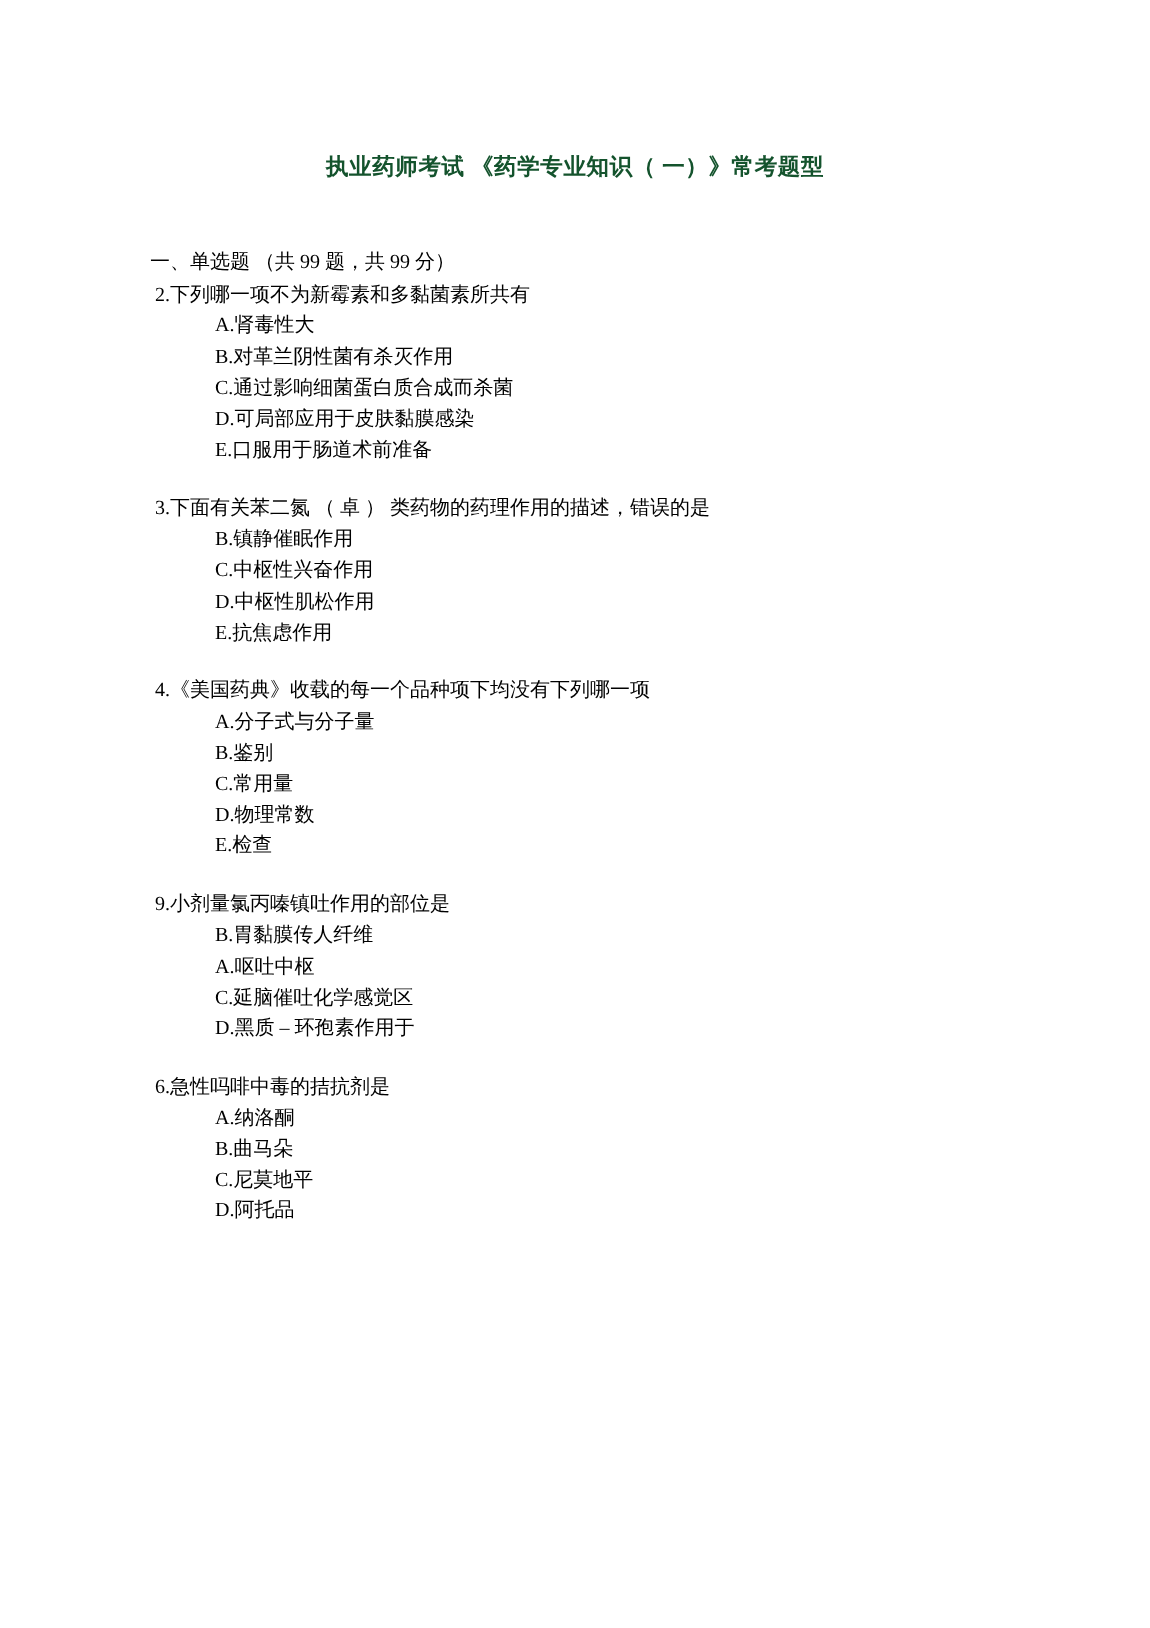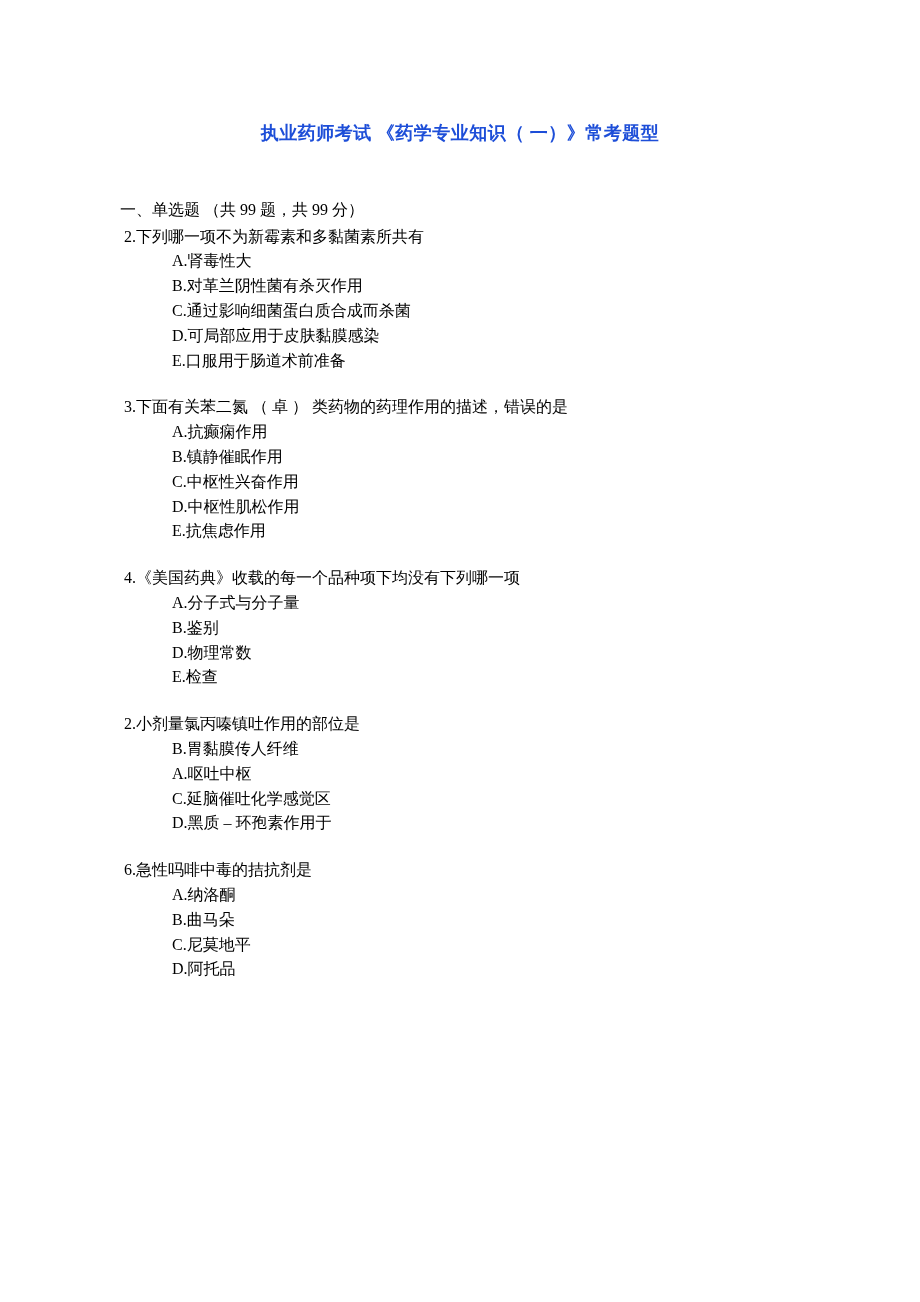"执业药师考试 《药学专业知识（ 一）》常考题型" .title { color: #1d4ed8 -> #14532d }
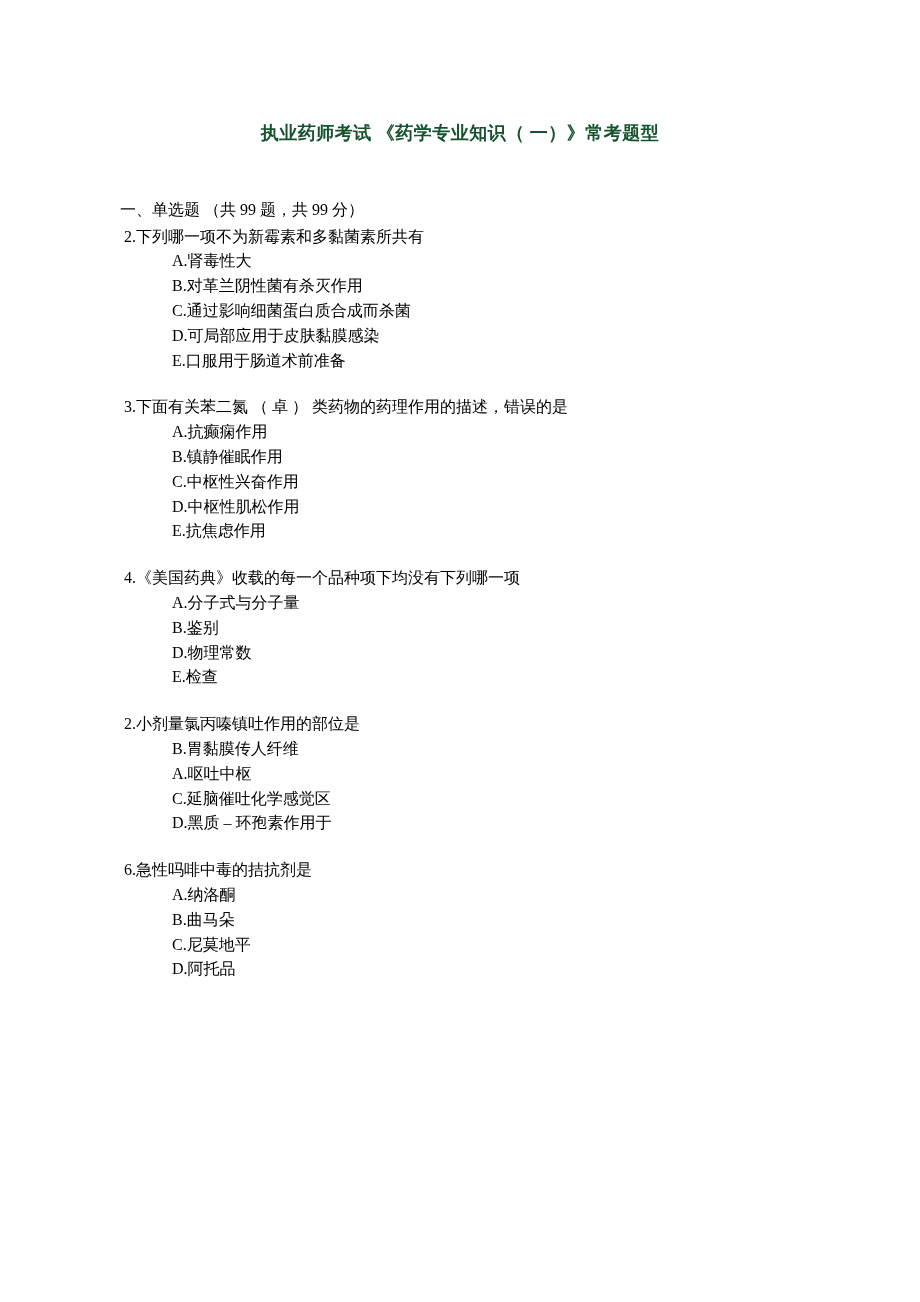"A.抗癫痫作用" div.option { html: <div>A.抗癫痫作用</div> -> none }
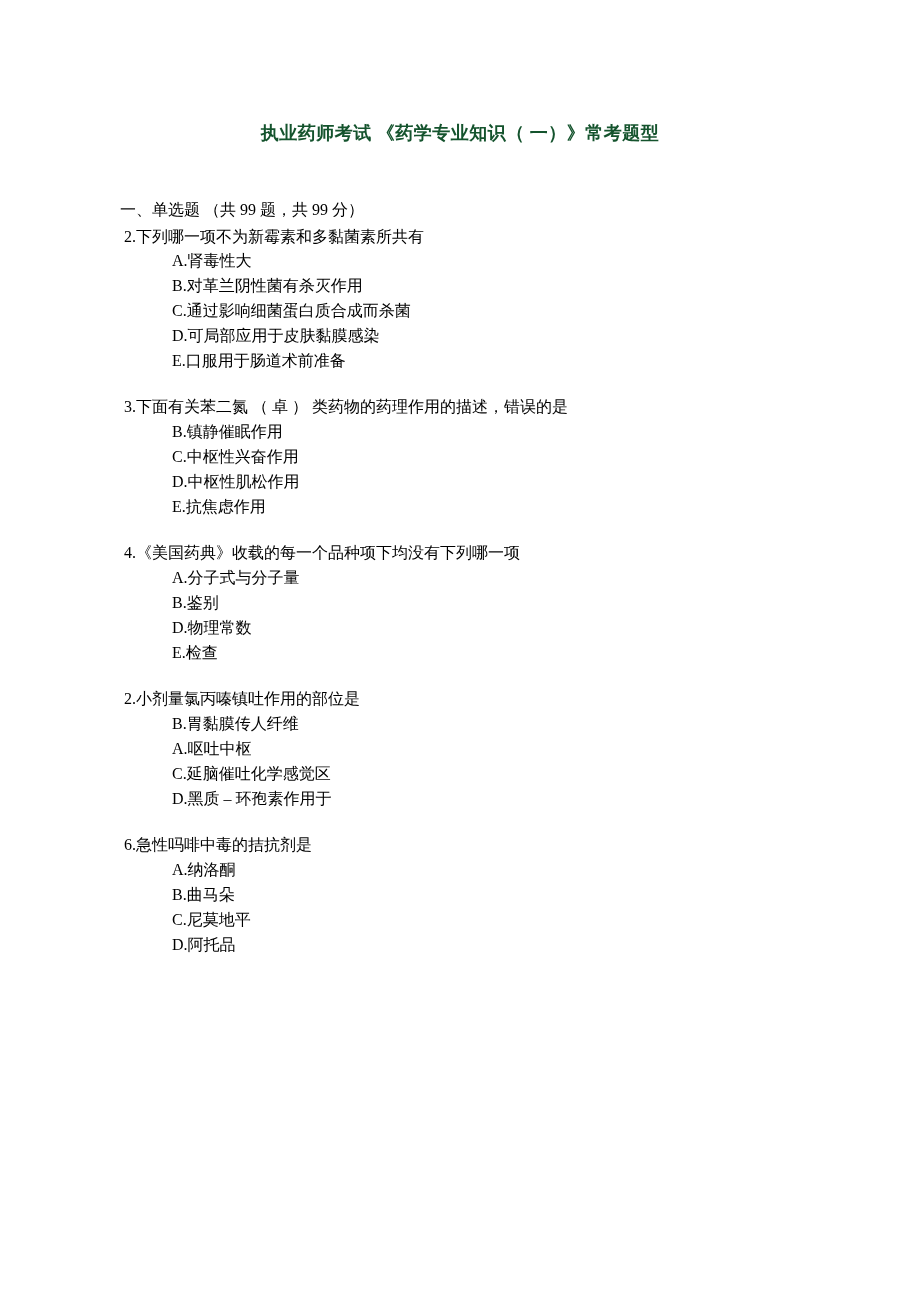"C.常用量" div.option { html: none -> <div>C.常用量</div> }
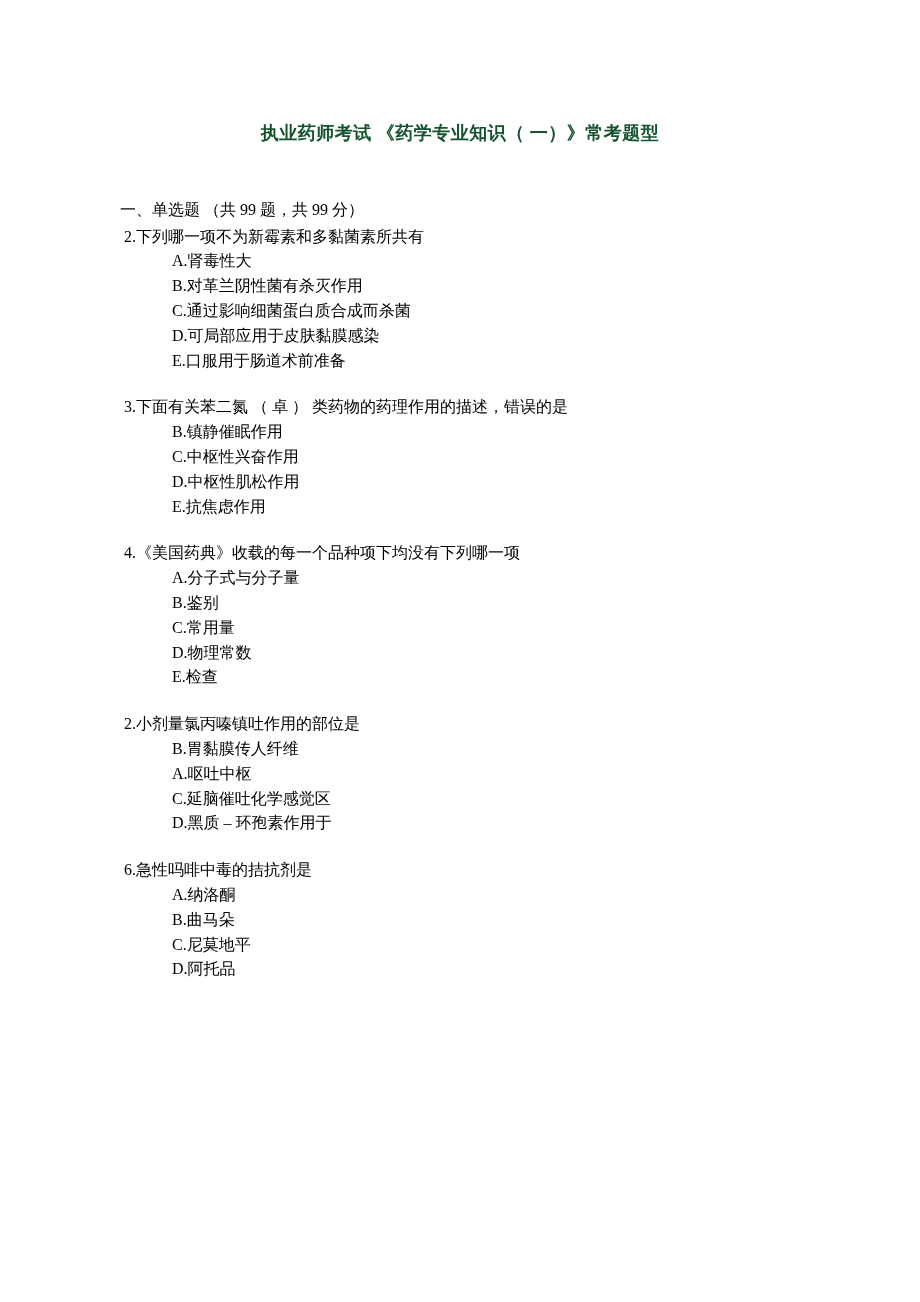"2.小剂量氯丙嗪镇吐作用的部位是" div.q-stem { text: 2 -> 9 }
